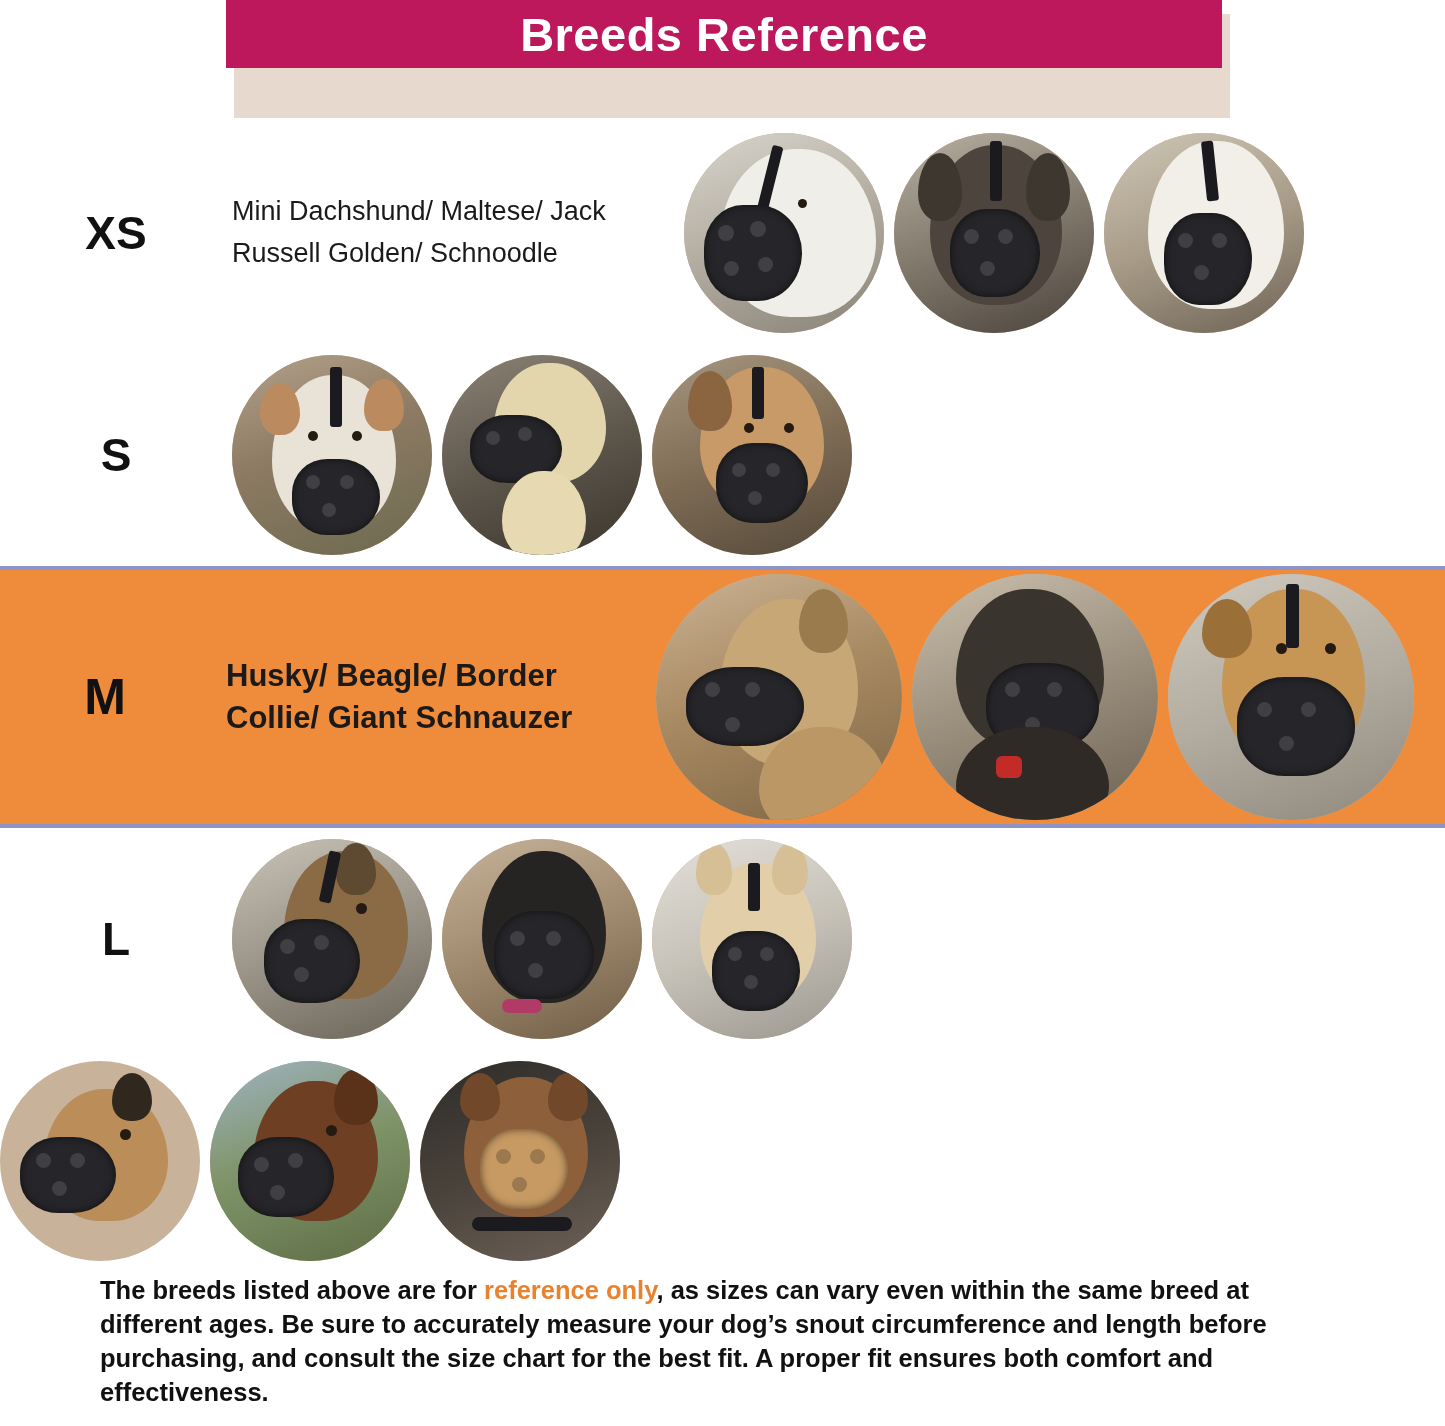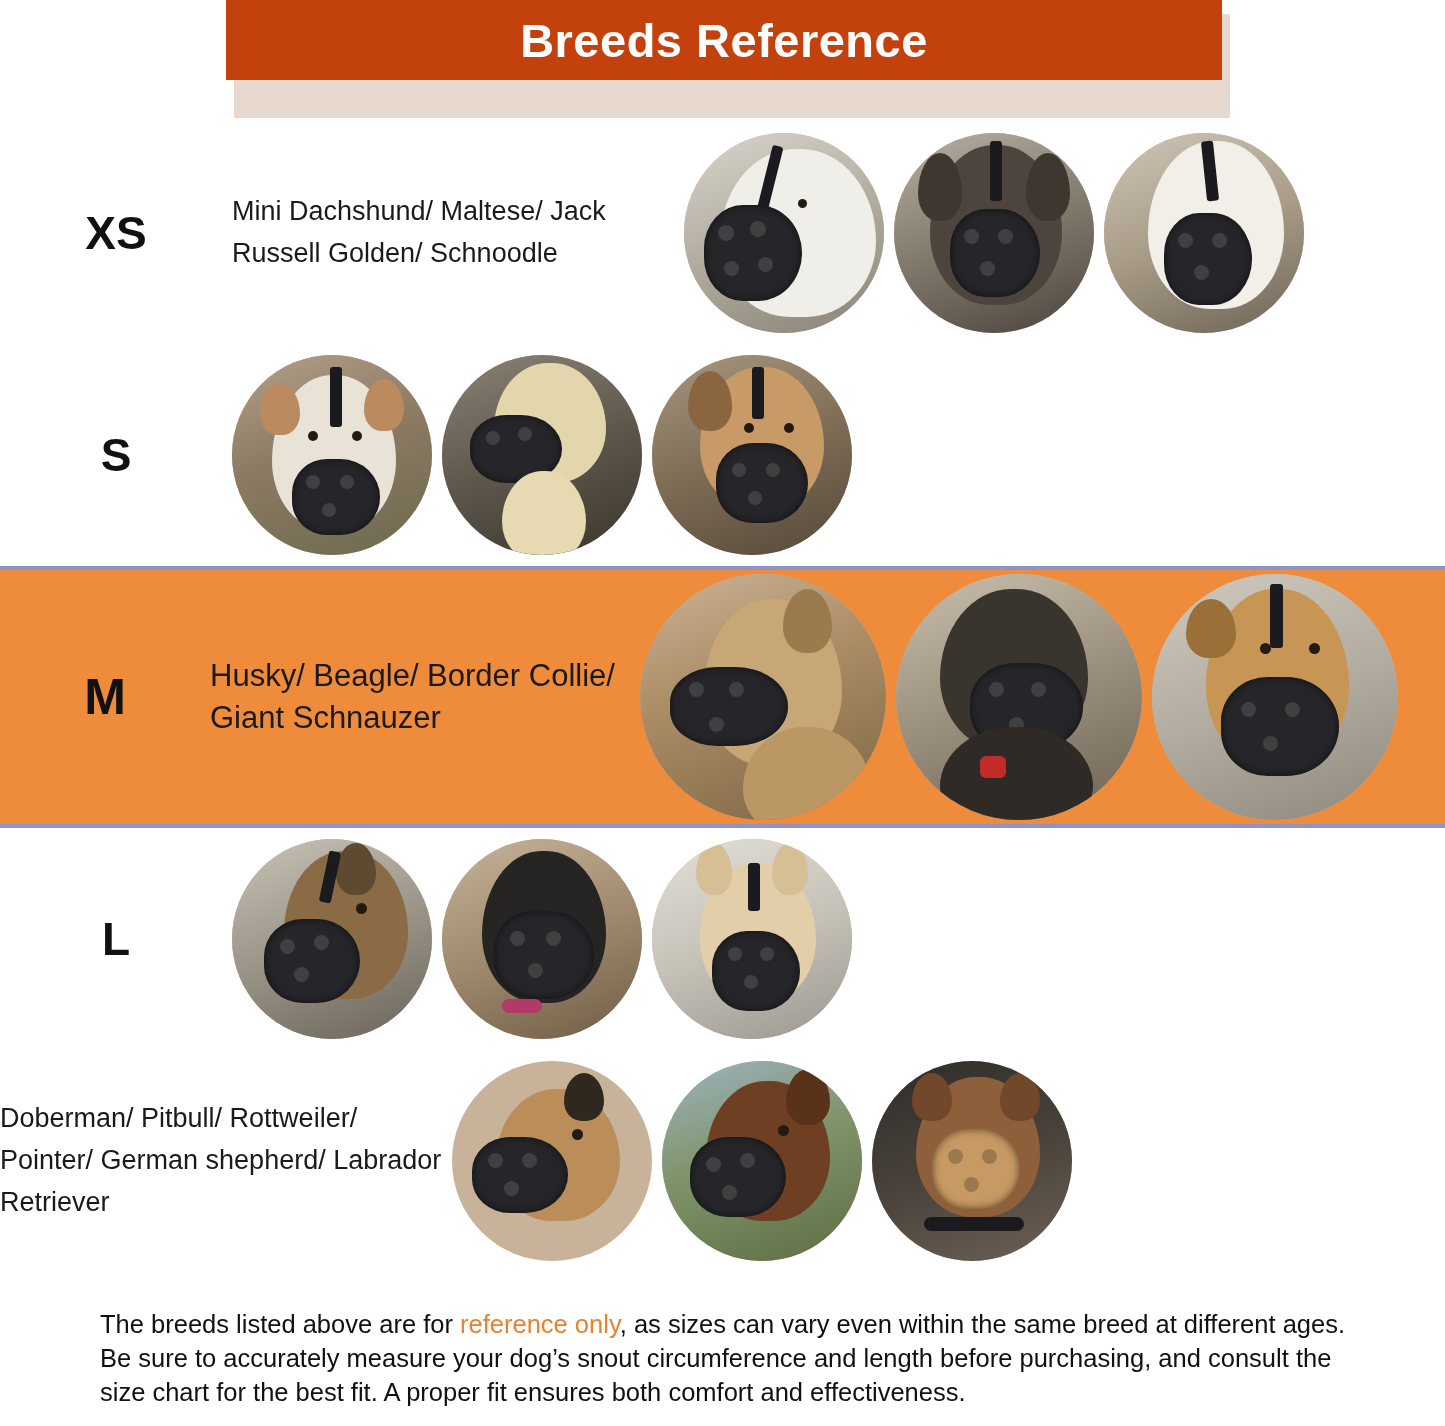"Breeds Reference" .header-band { background: #c2410c -> #be185d; height: 80px -> 68px }
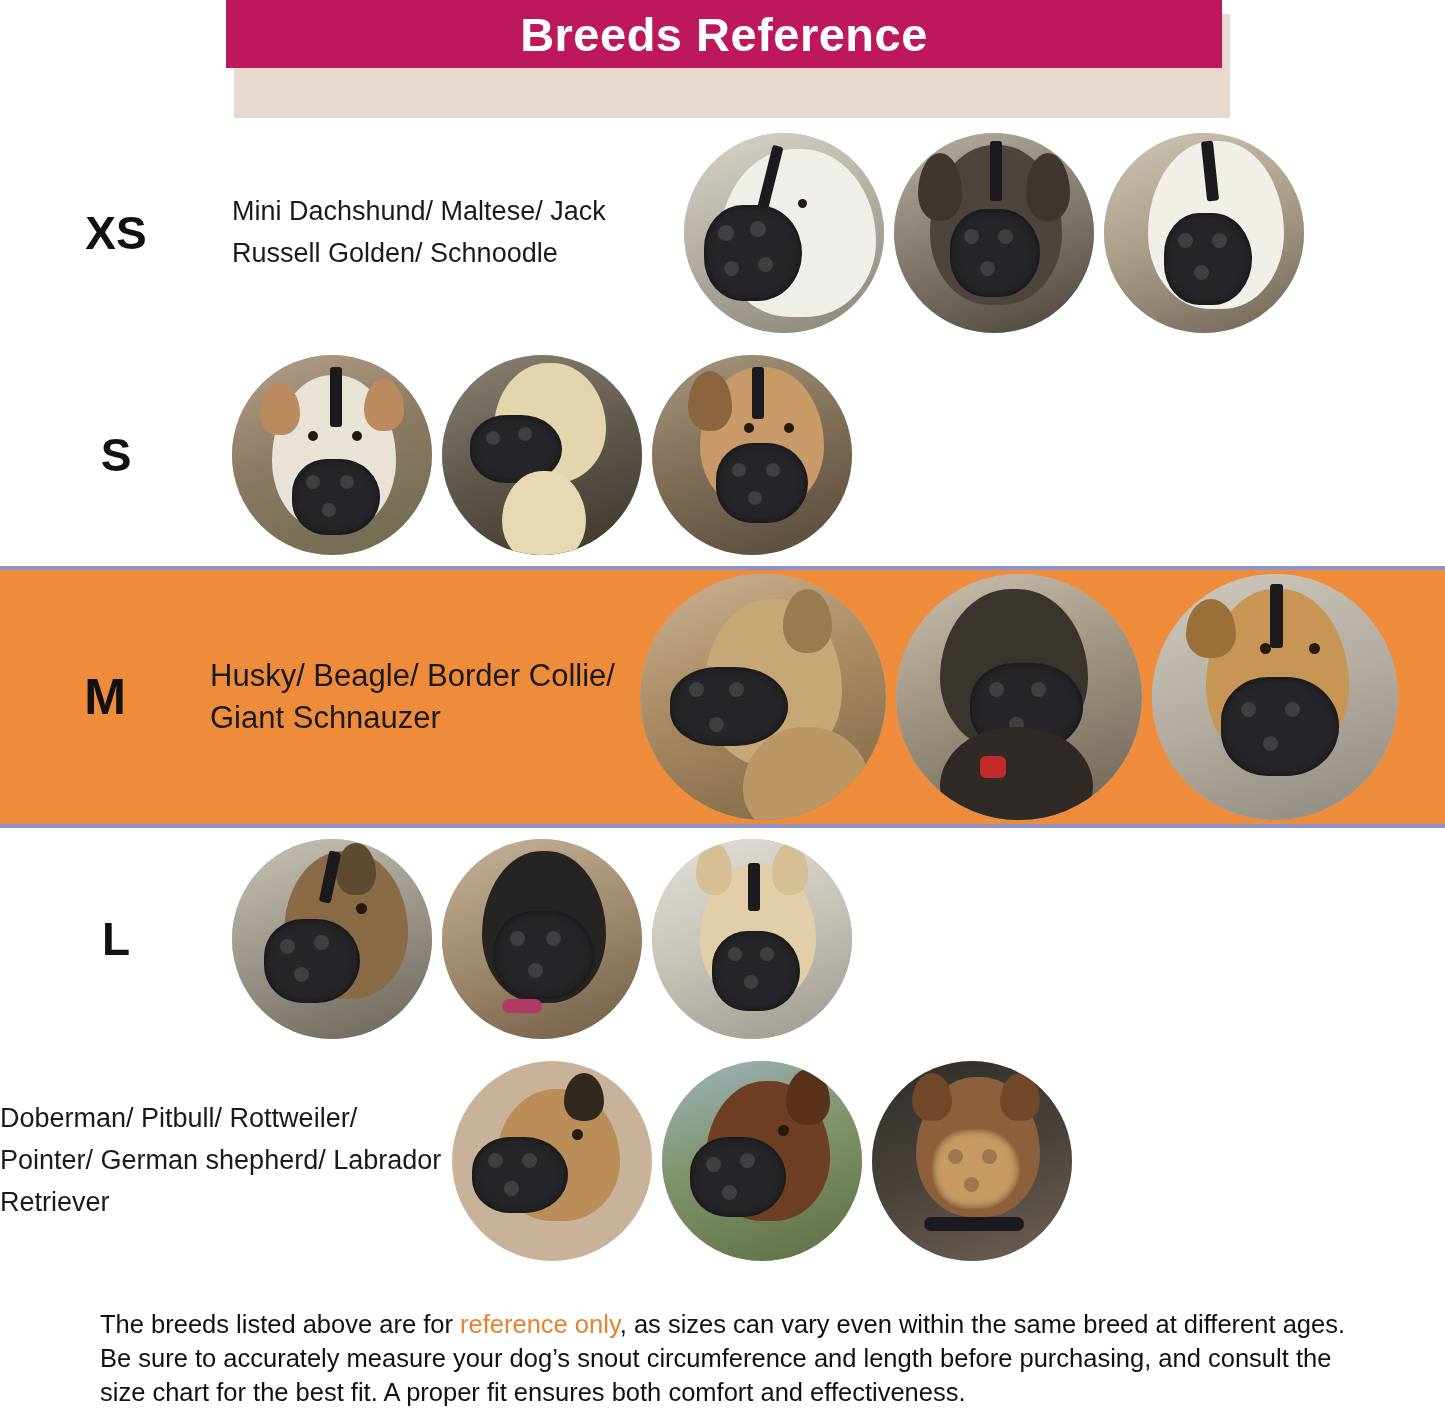"Husky/ Beagle/ Border Collie/ Giant" .row-m .breeds-cell { font-weight: normal -> bold; margin-left: none -> 16px }
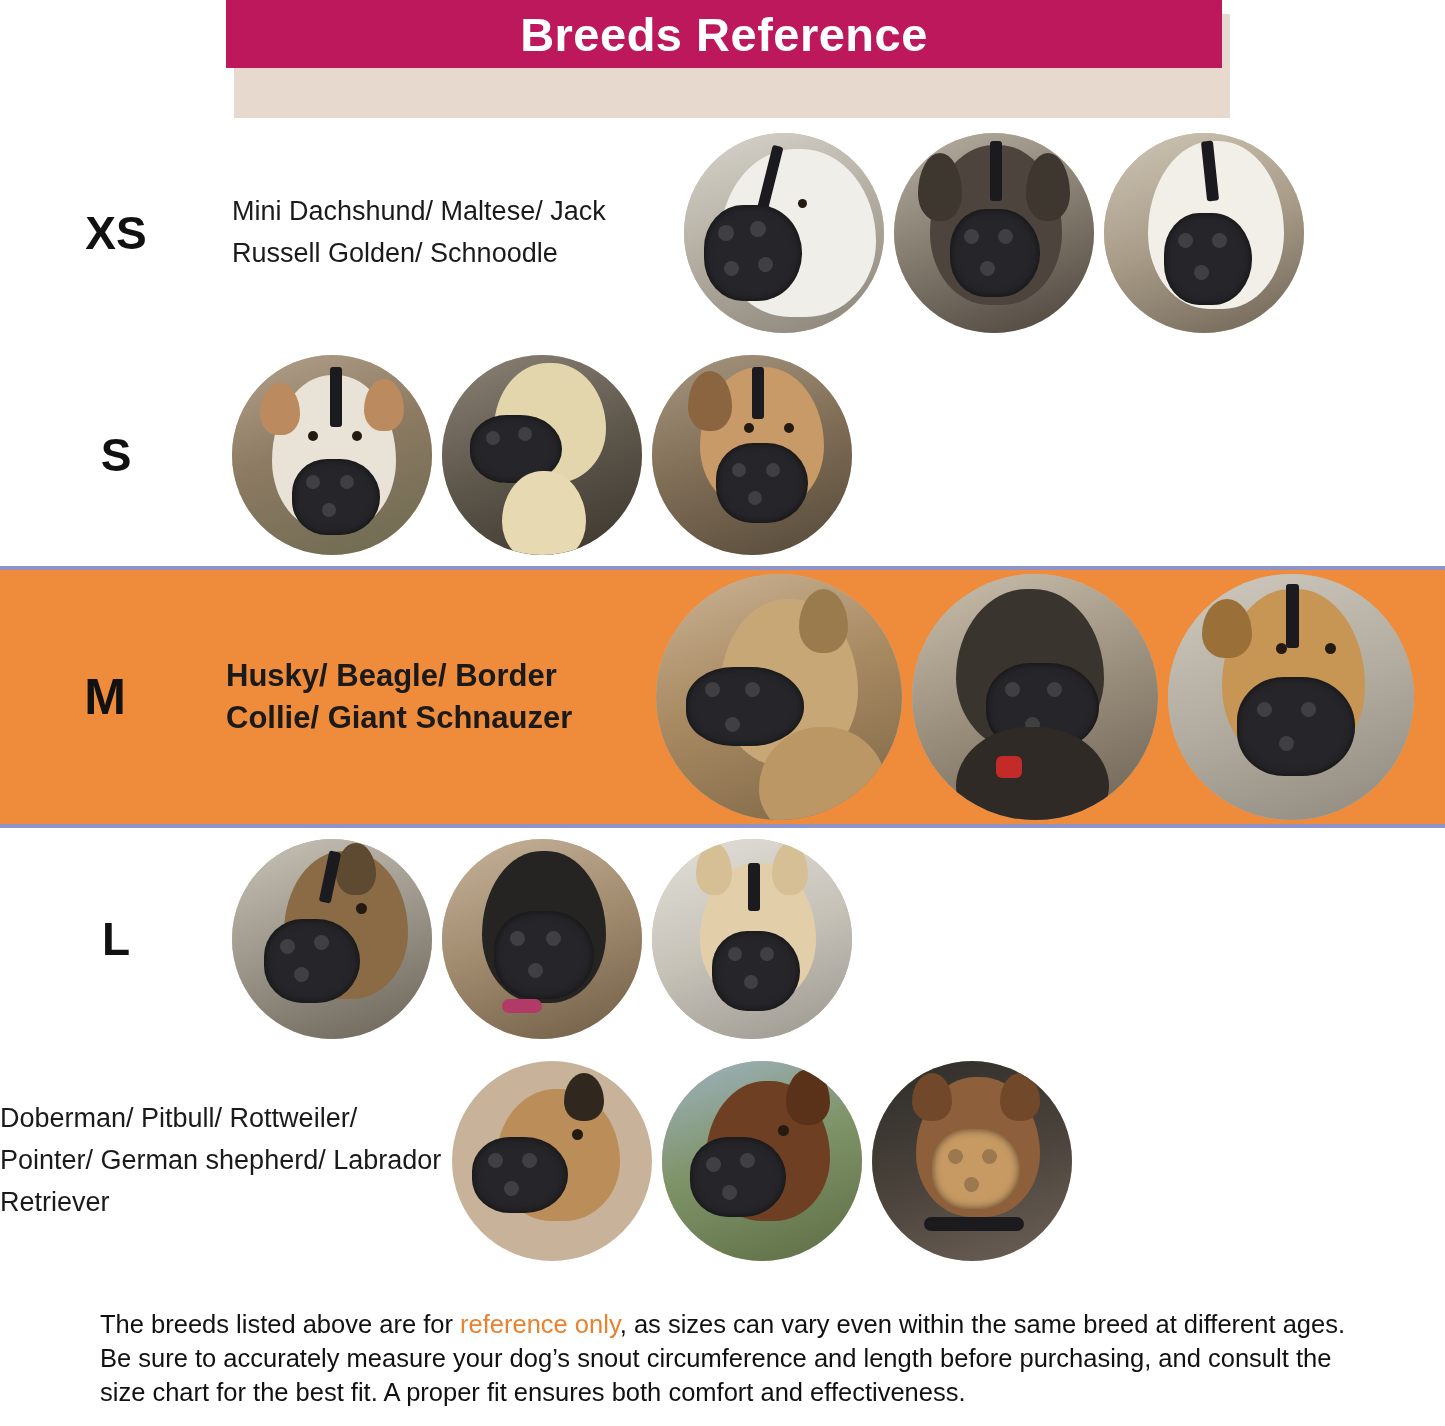"Doberman/ Pitbull/ Rottweiler/ Pointer/" div.breeds-cell { html: <div>Doberman/ Pitbull/ Rottweiler/ Pointer/ German shepherd/ Labrador Retriever</div> -> none }
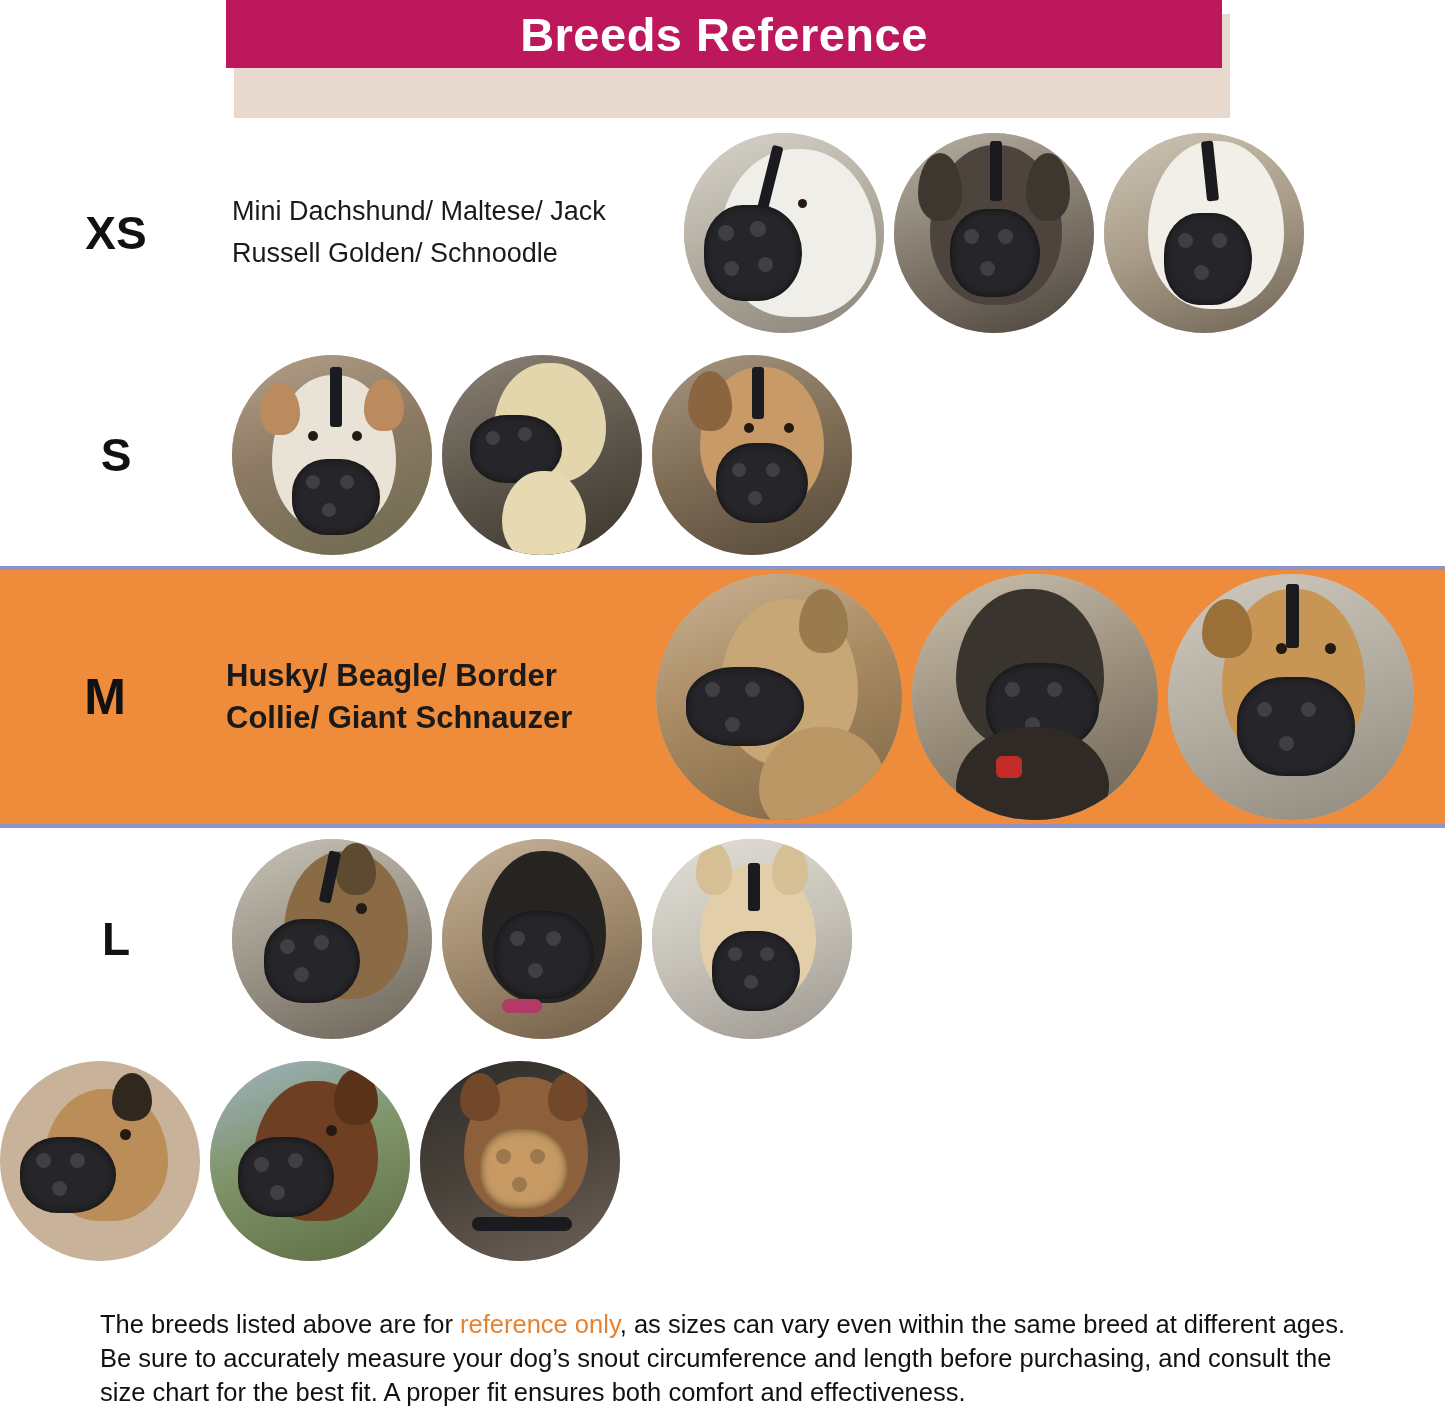"The breeds listed above are" .footer { font-weight: normal -> bold }
